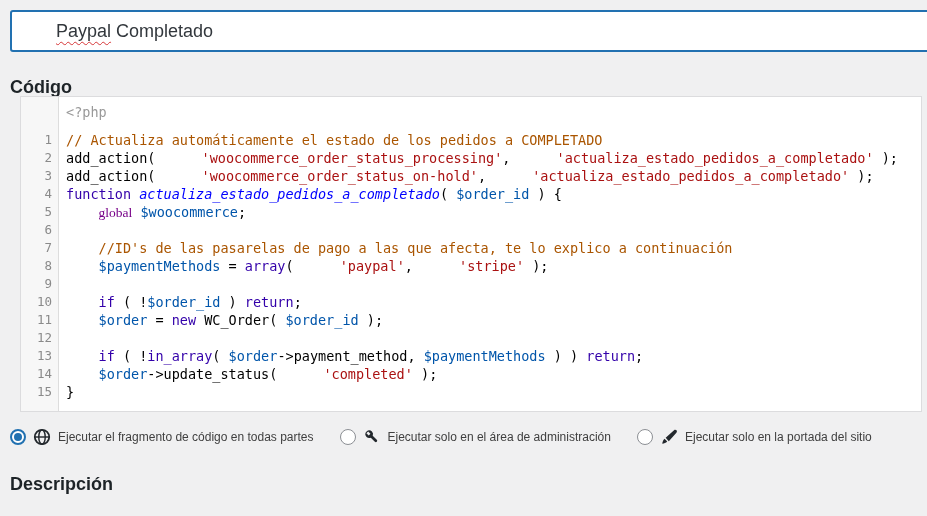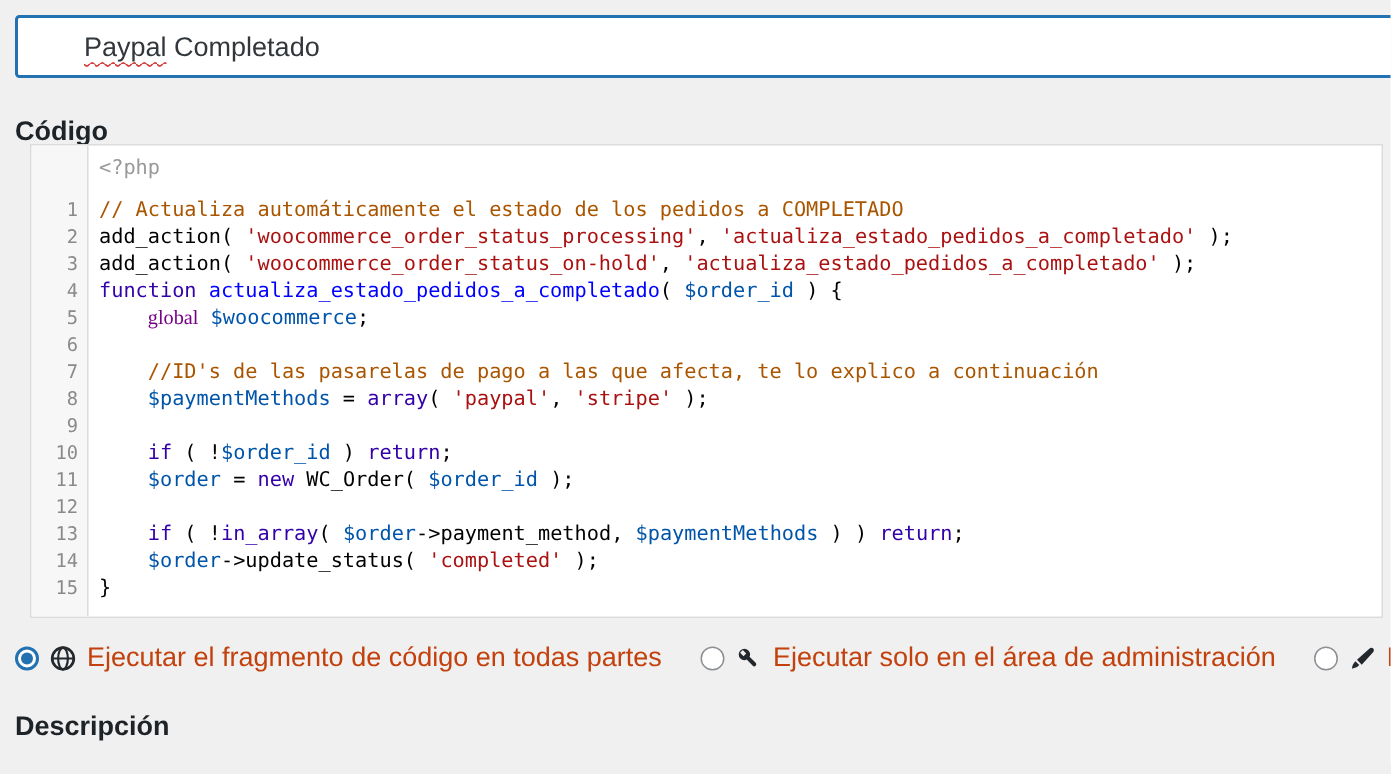"'woocommerce_order_status_processing'" .tok-str { margin-left: none -> 38px }
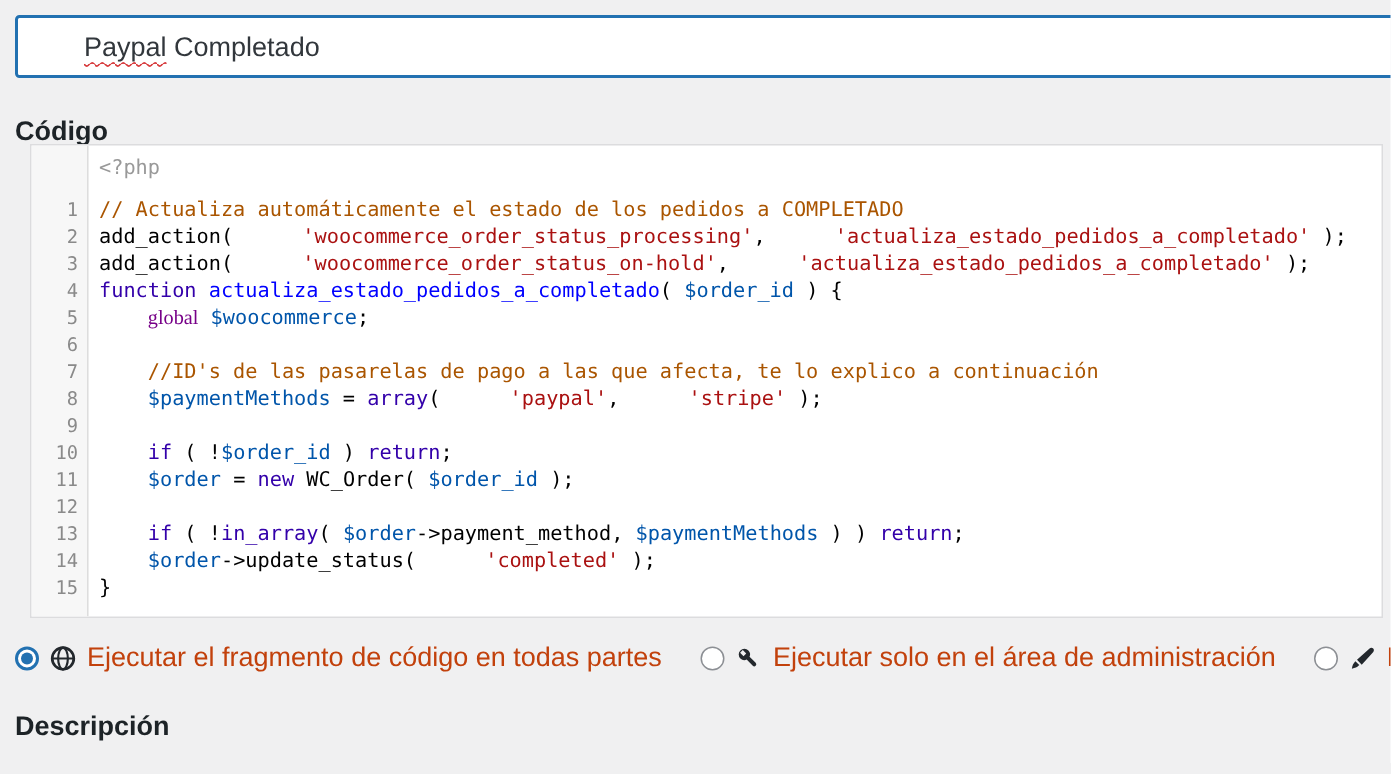"actualiza_estado_pedidos_a_completado" .tok-def { font-style: none -> italic }
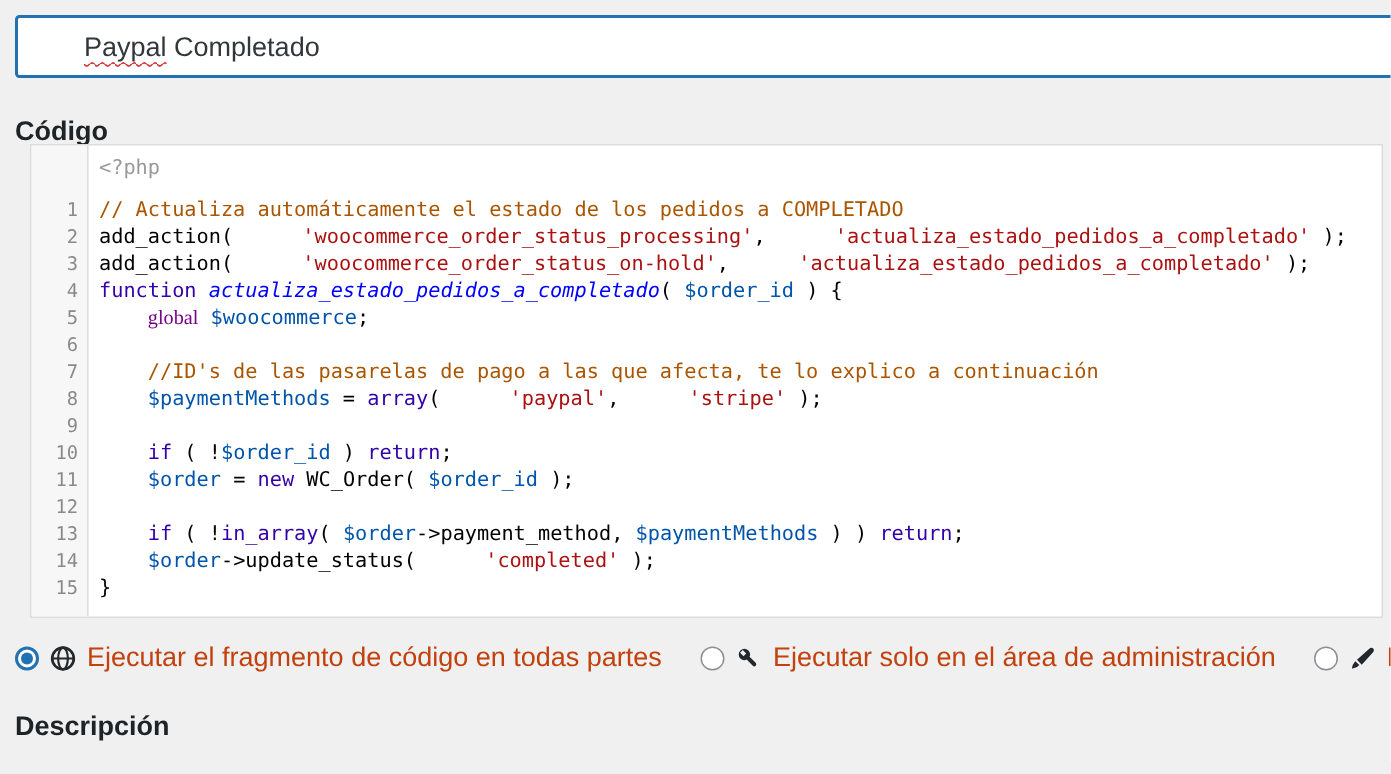"Ejecutar el fragmento de código" .scope-row { color: #c2410c -> #404040; font-size: 18px -> 12px }
